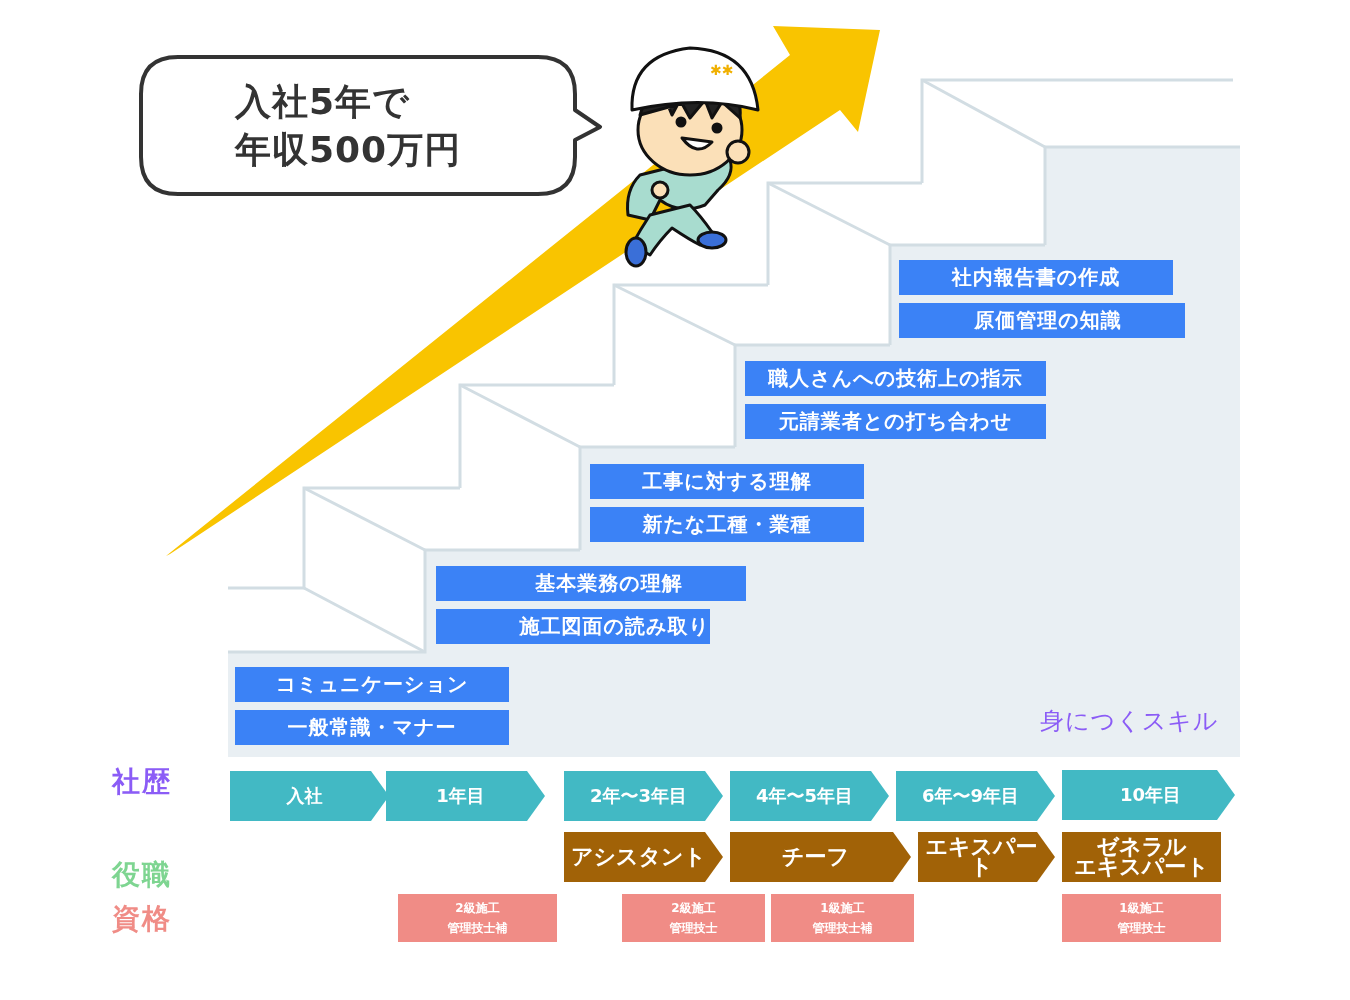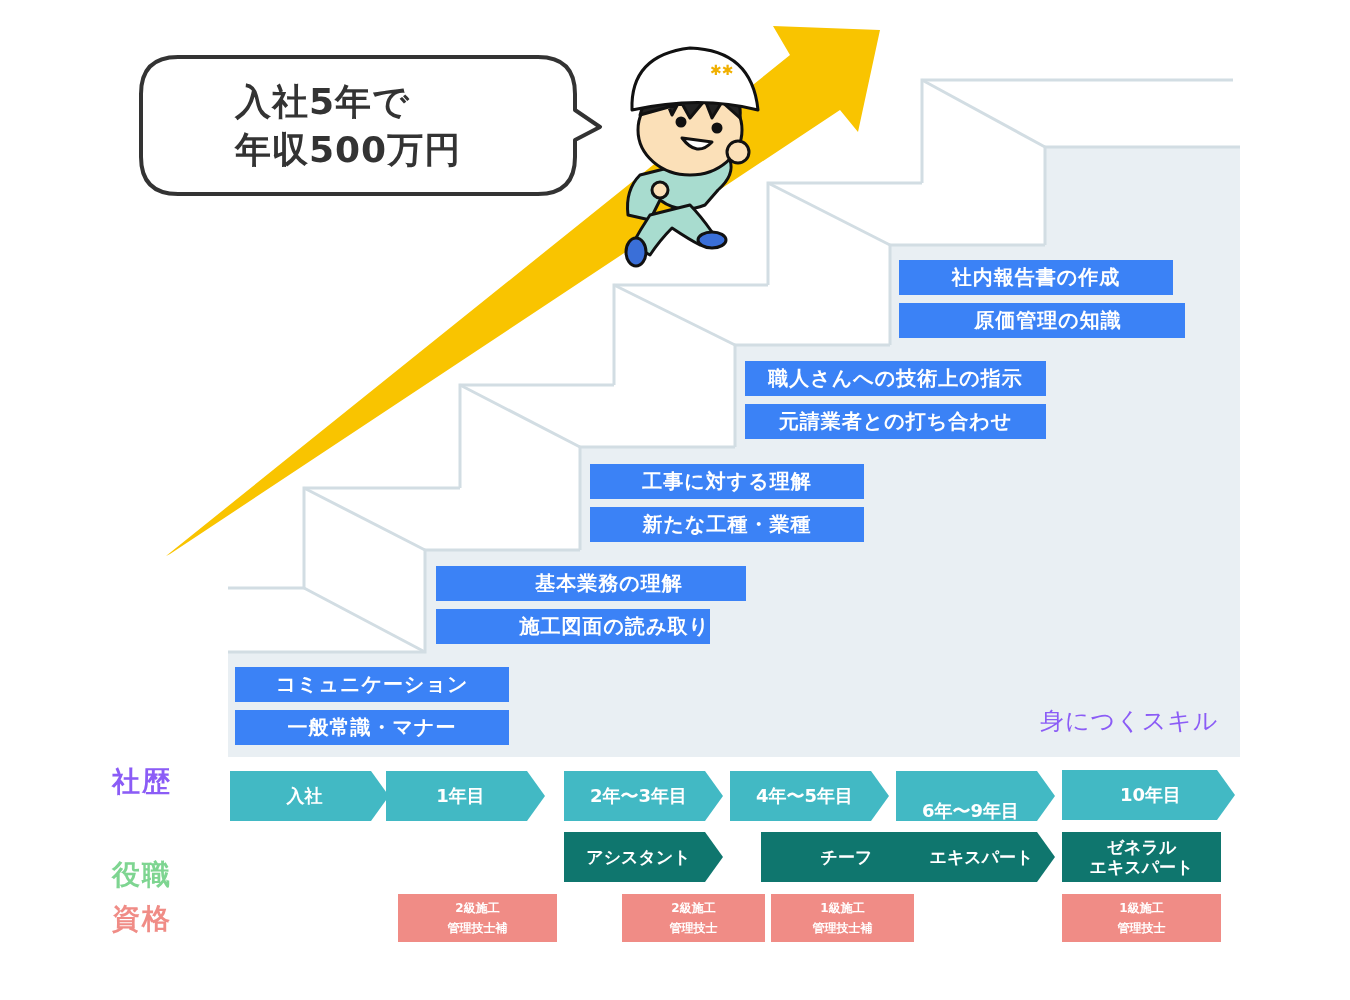"6年〜9年目" div.chev { align-items: flex-end -> none }
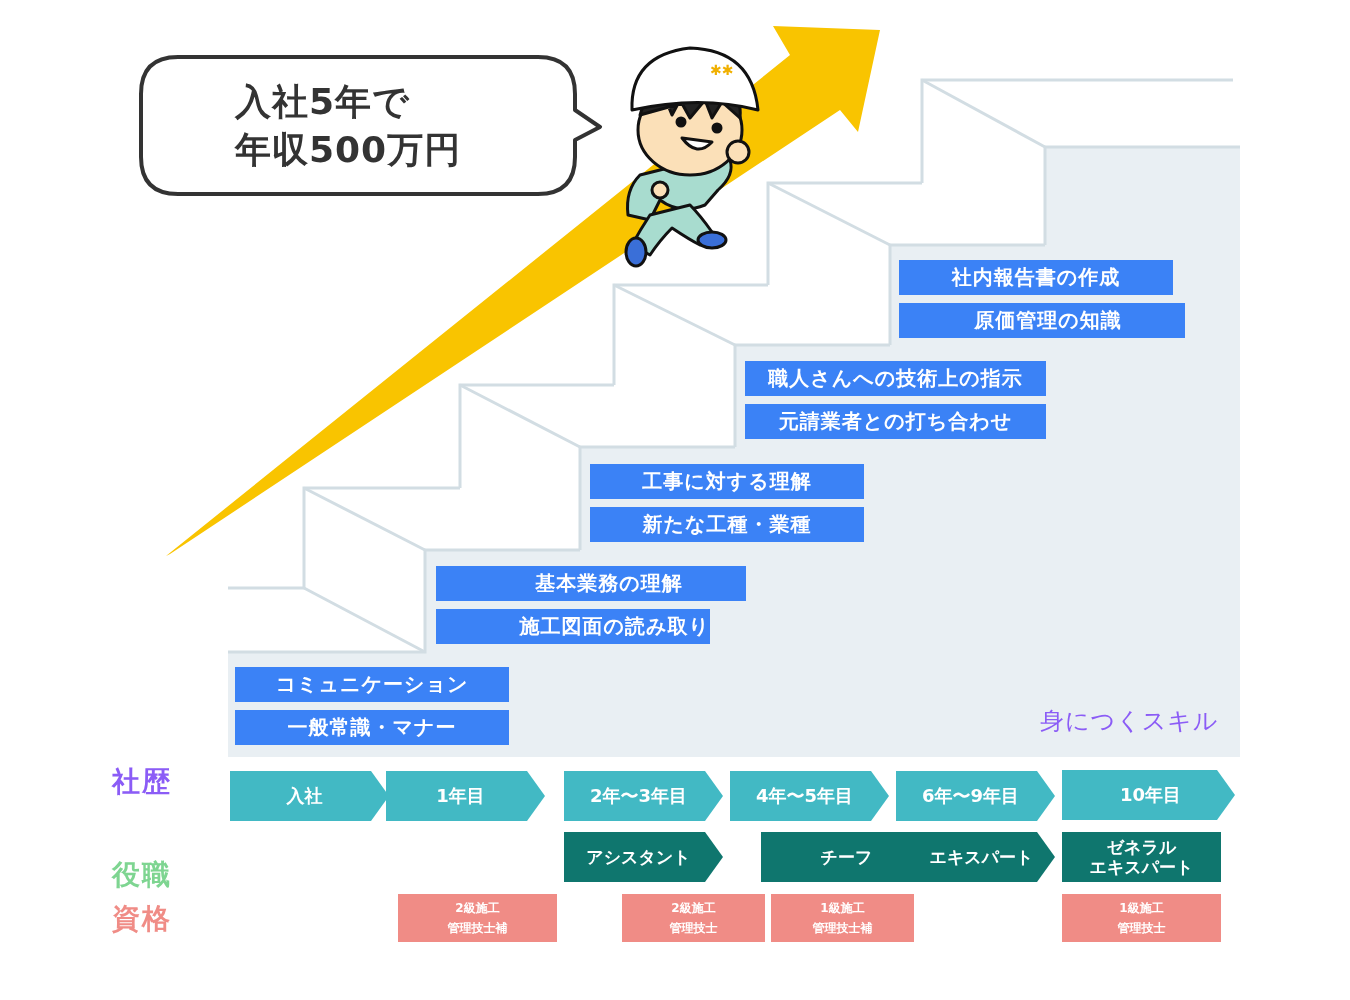"アシスタント" .chev.green { background: #0f766e -> #a16207; font-size: 17px -> 22px }
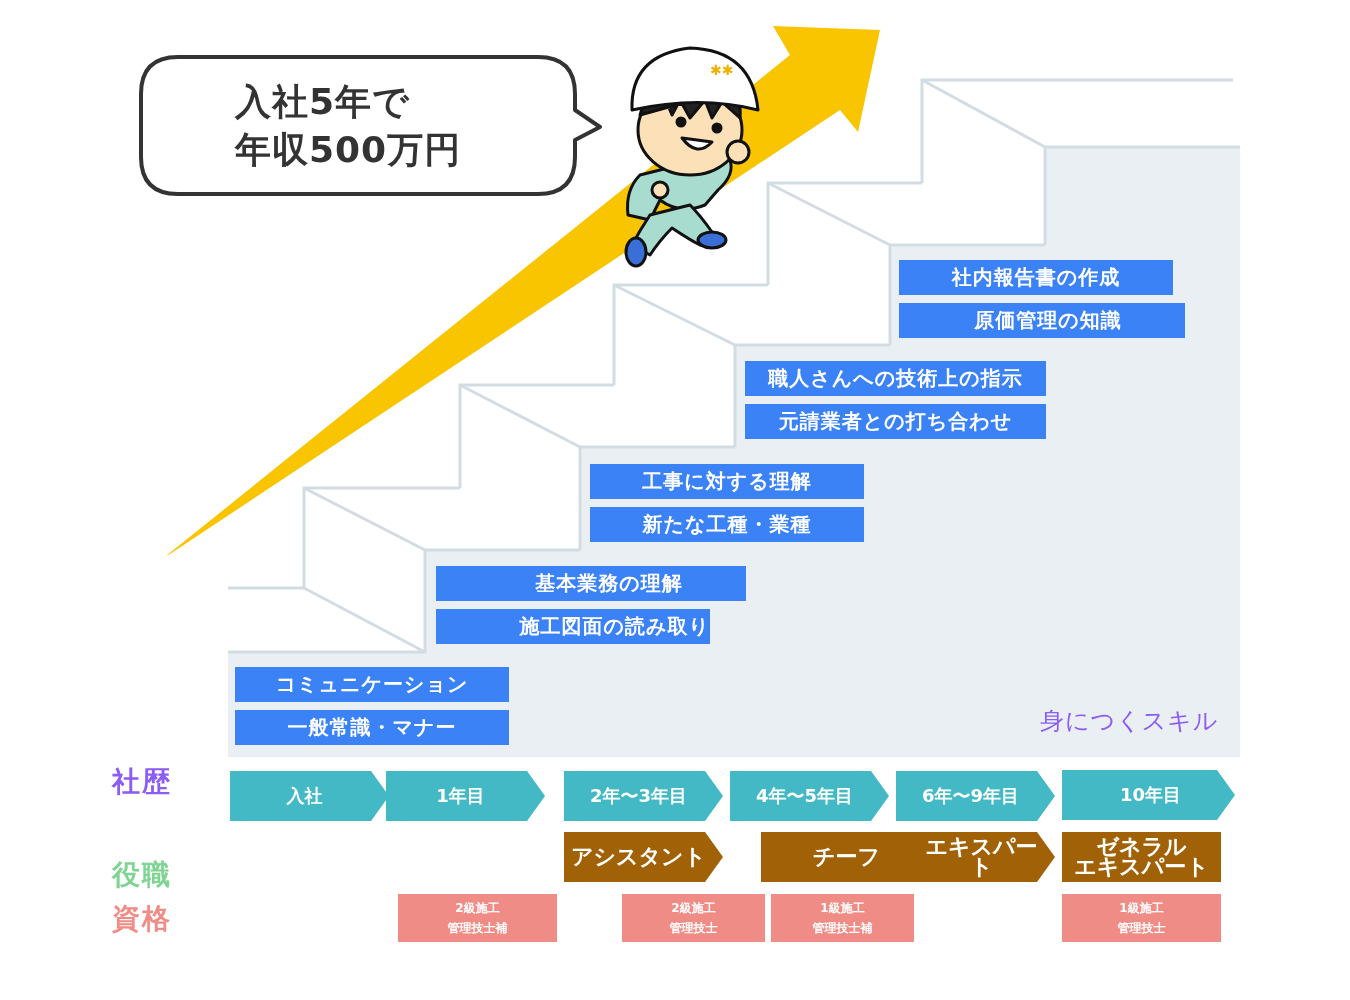"チーフ" div.chev { margin-left: 31px -> none }
